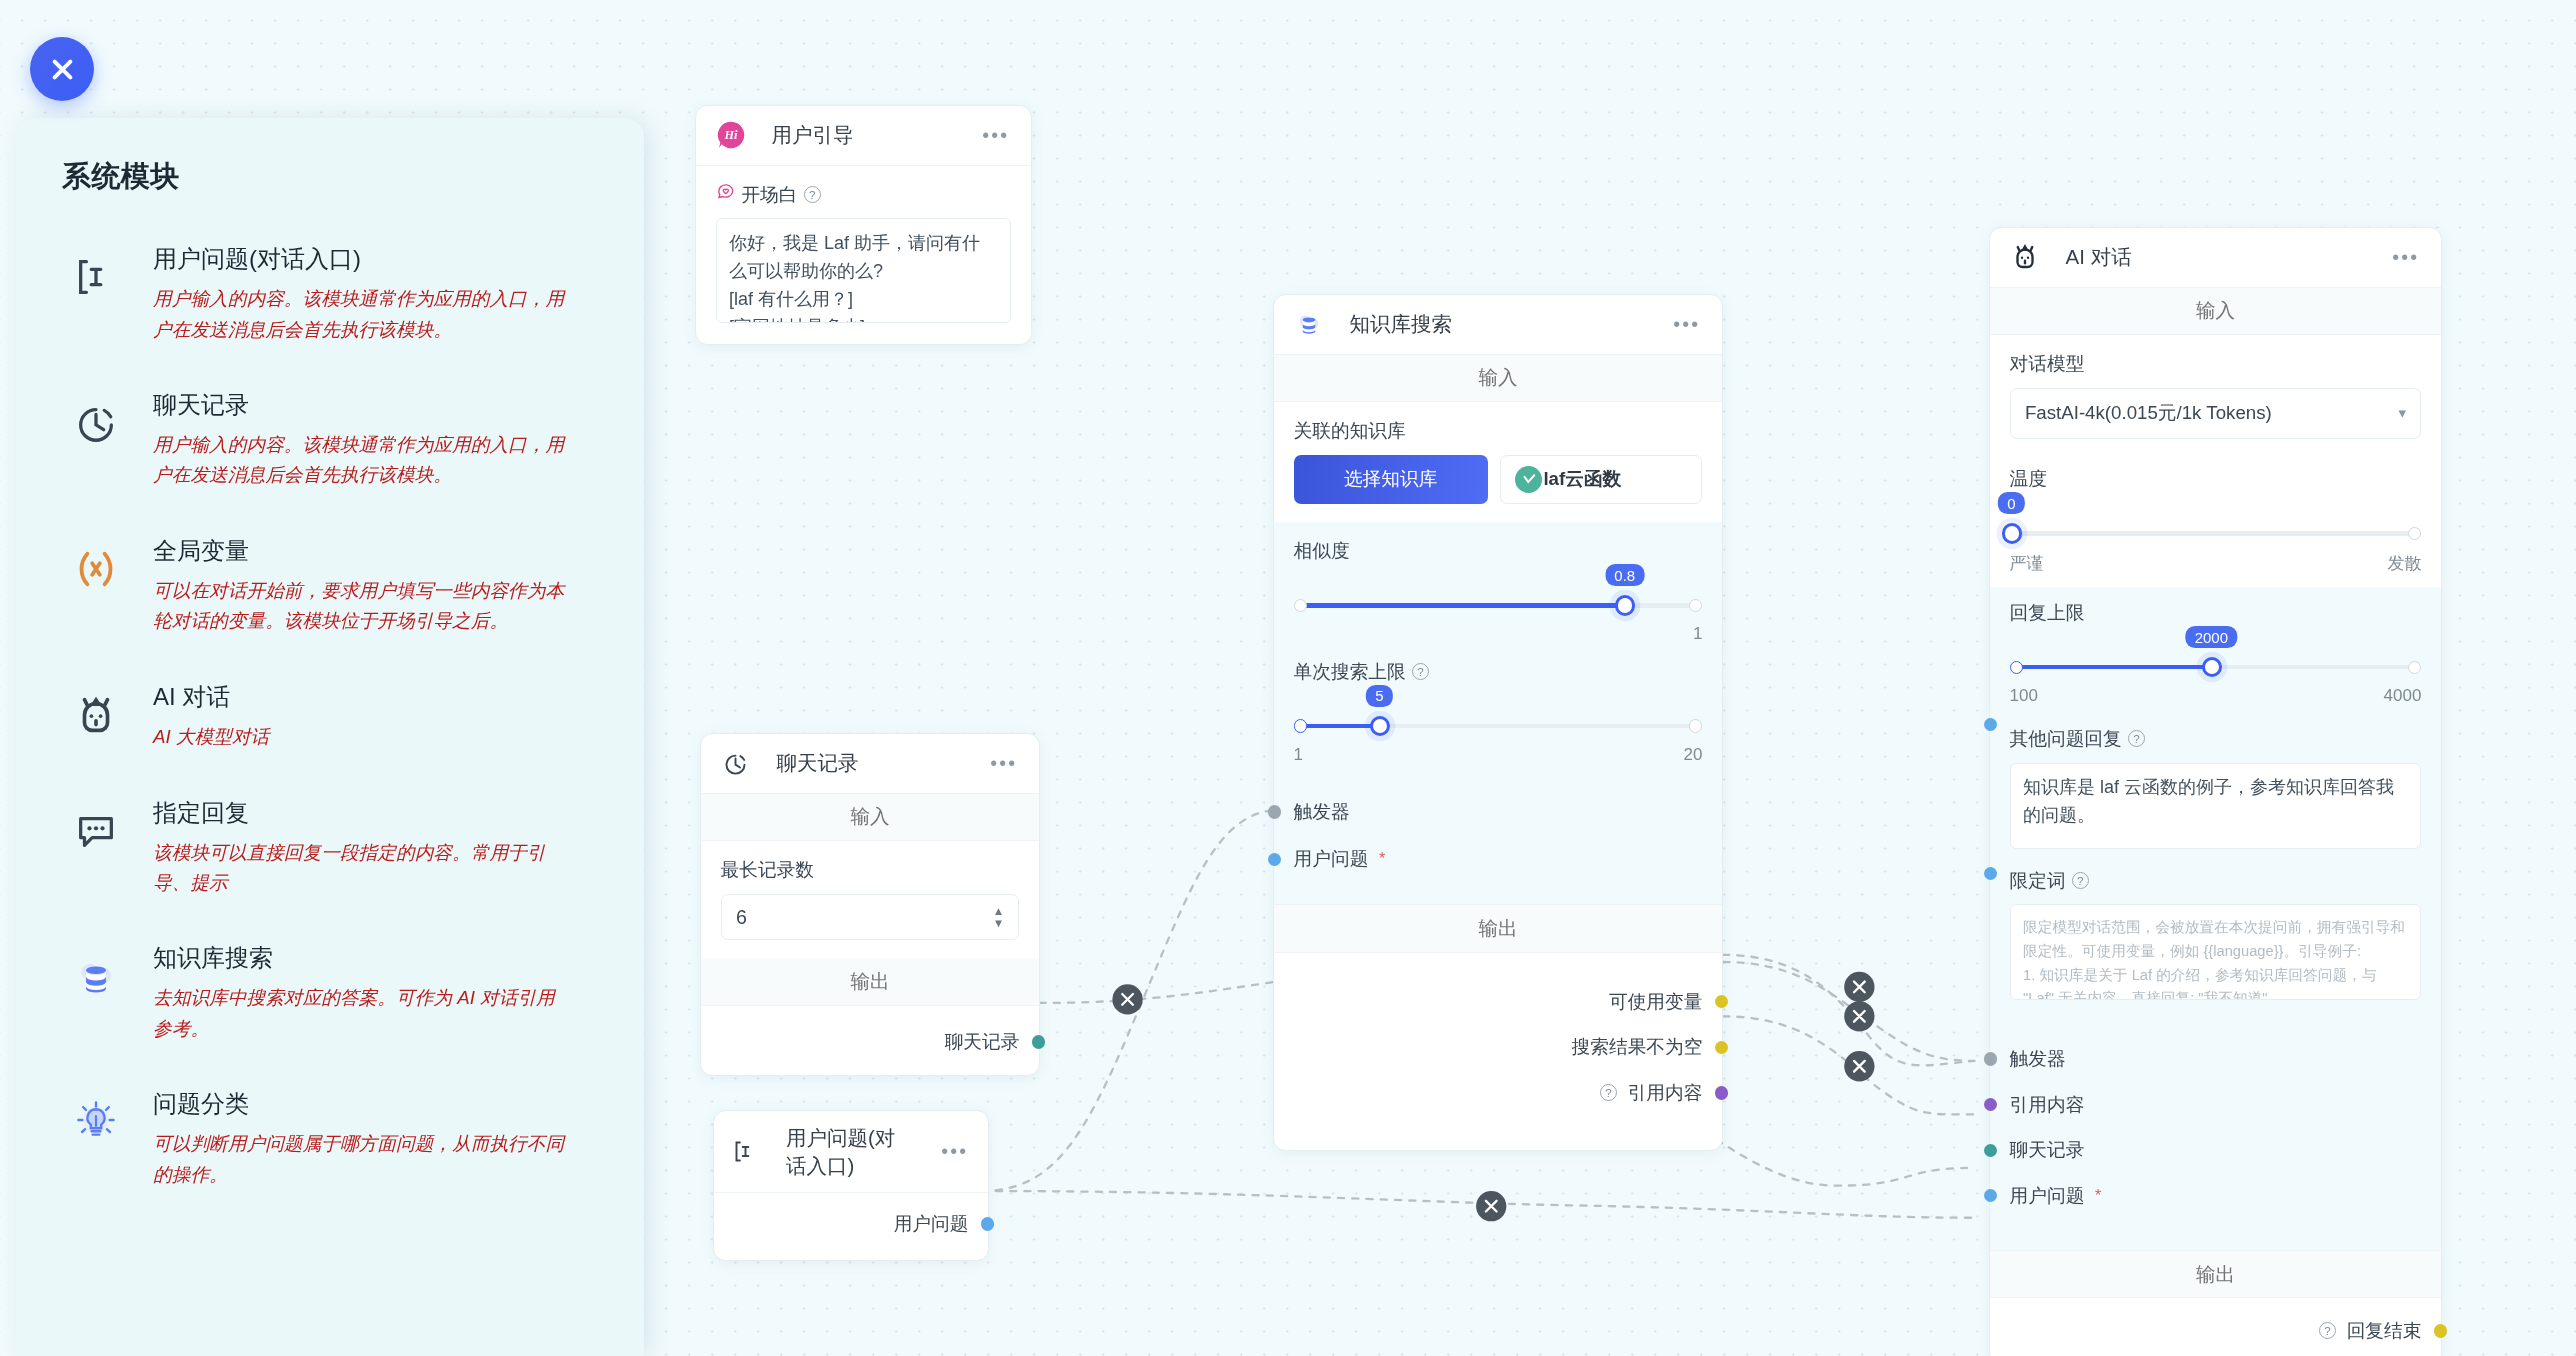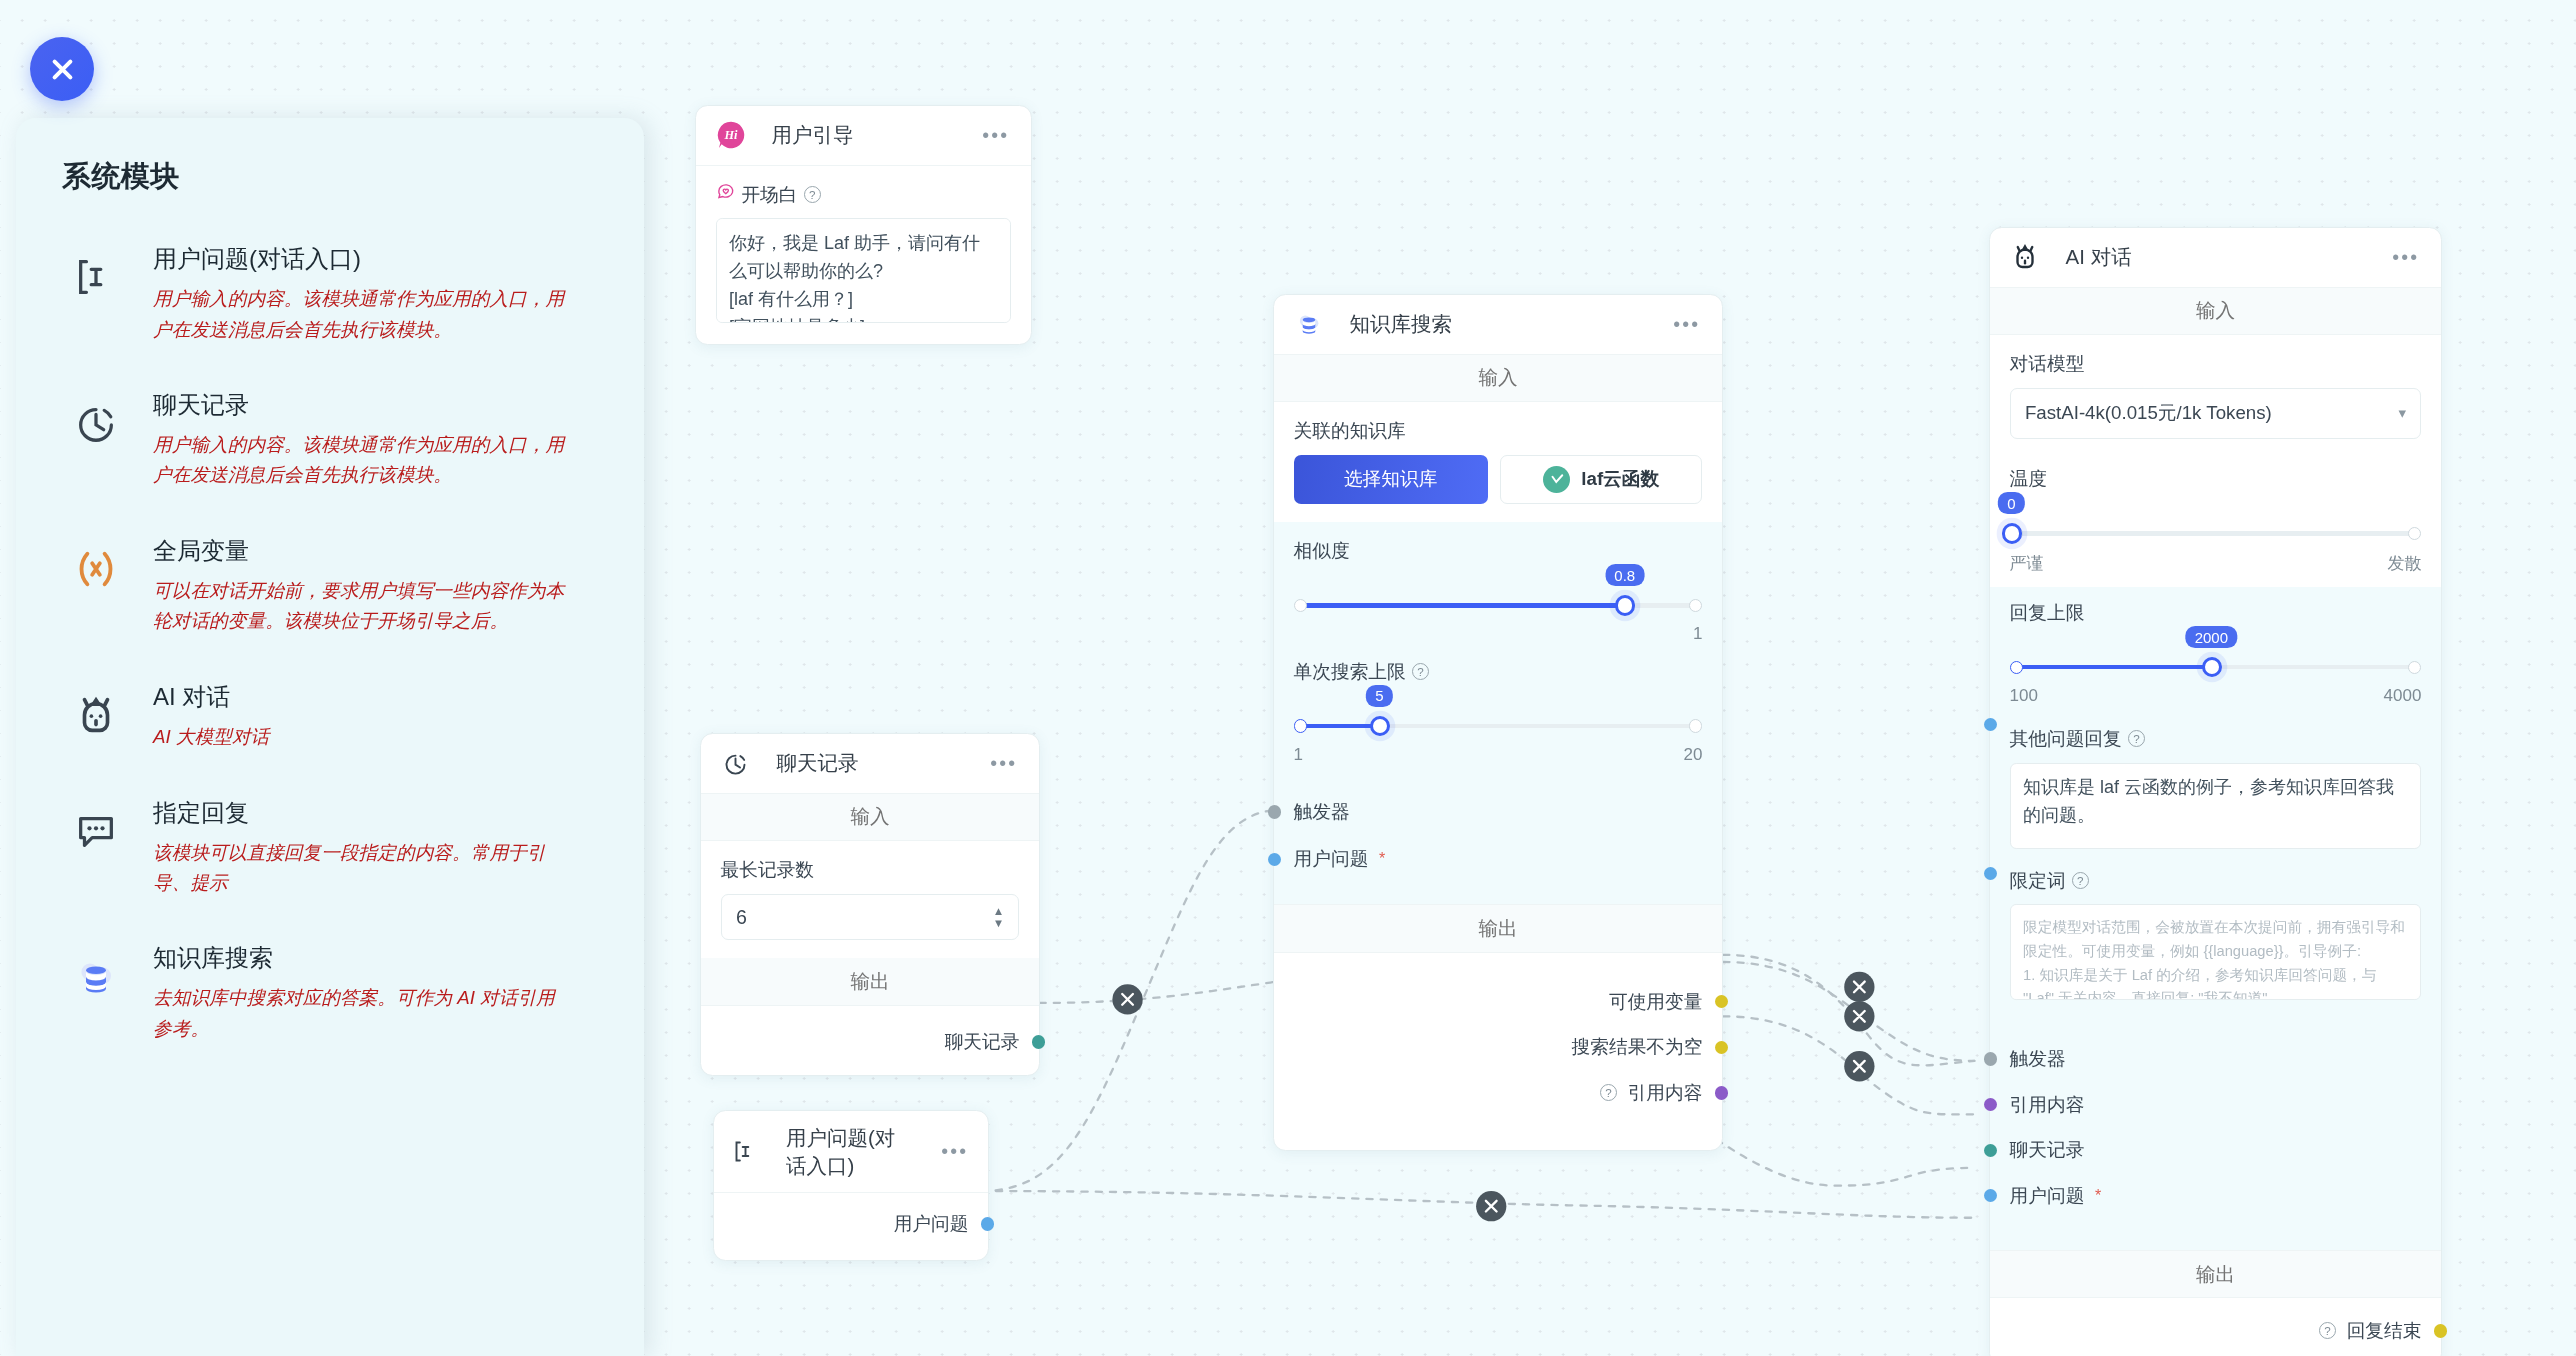"laf云函数" .chip { gap: 11px -> 1px; justify-content: center -> none }
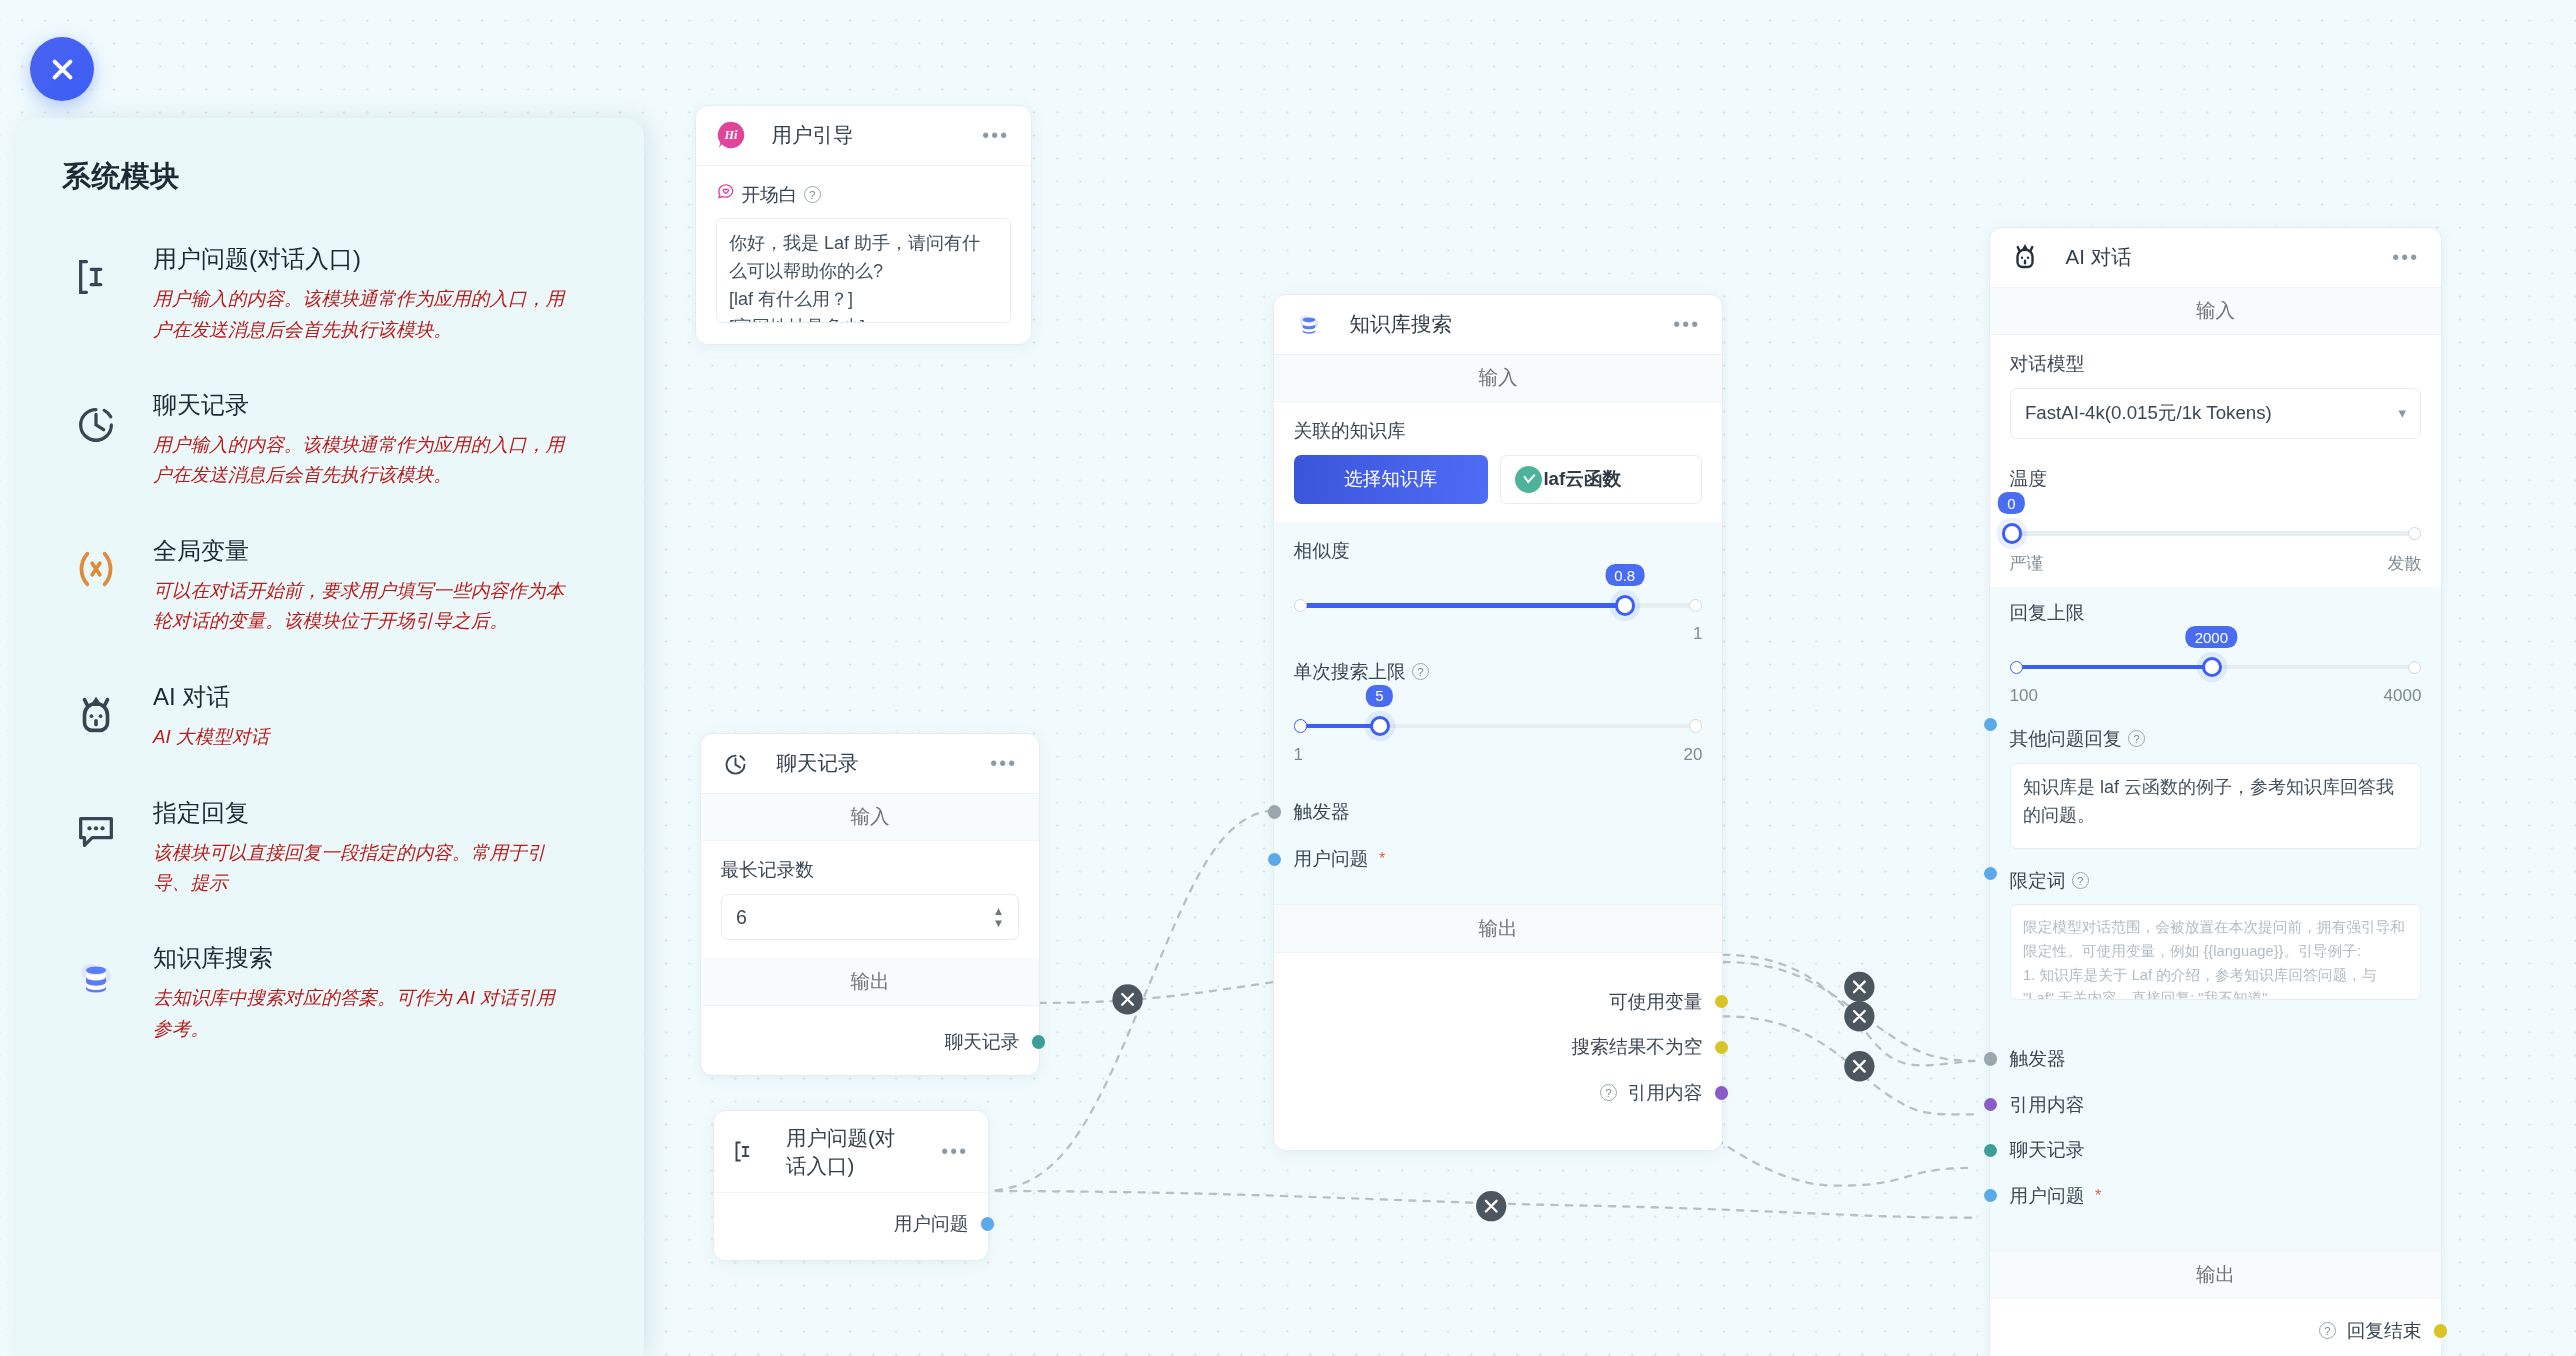"问题分类" div.mod { html: none -> <div> <div> <svg> <circle></circle> <g> <path></path> </g> <path></path> <path></path> <path></path> </svg> </div> <div> <div>问题分类</div> <div>可以判断用户问题属于哪方面问题，从而执行不同的操作。</div> </div> </div> }
